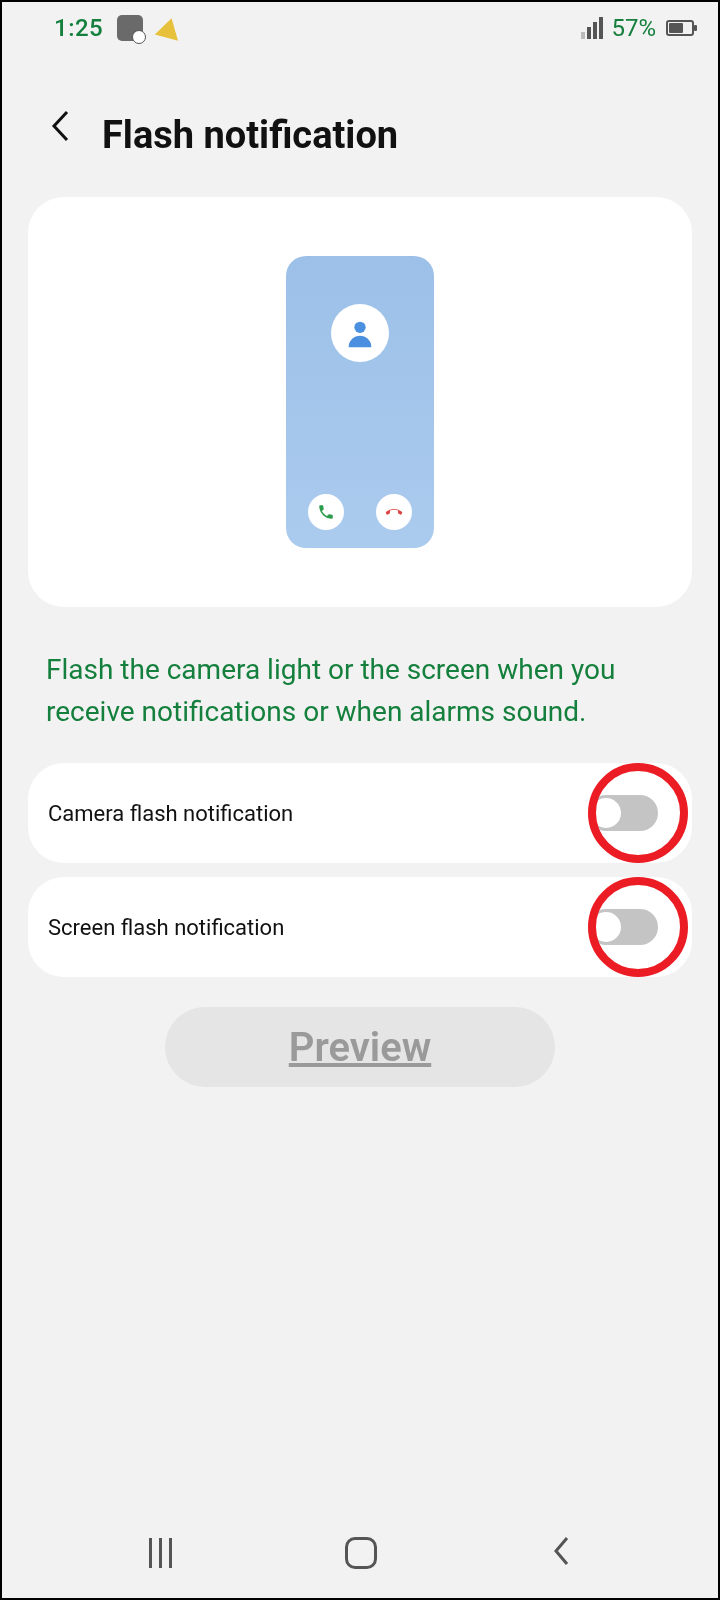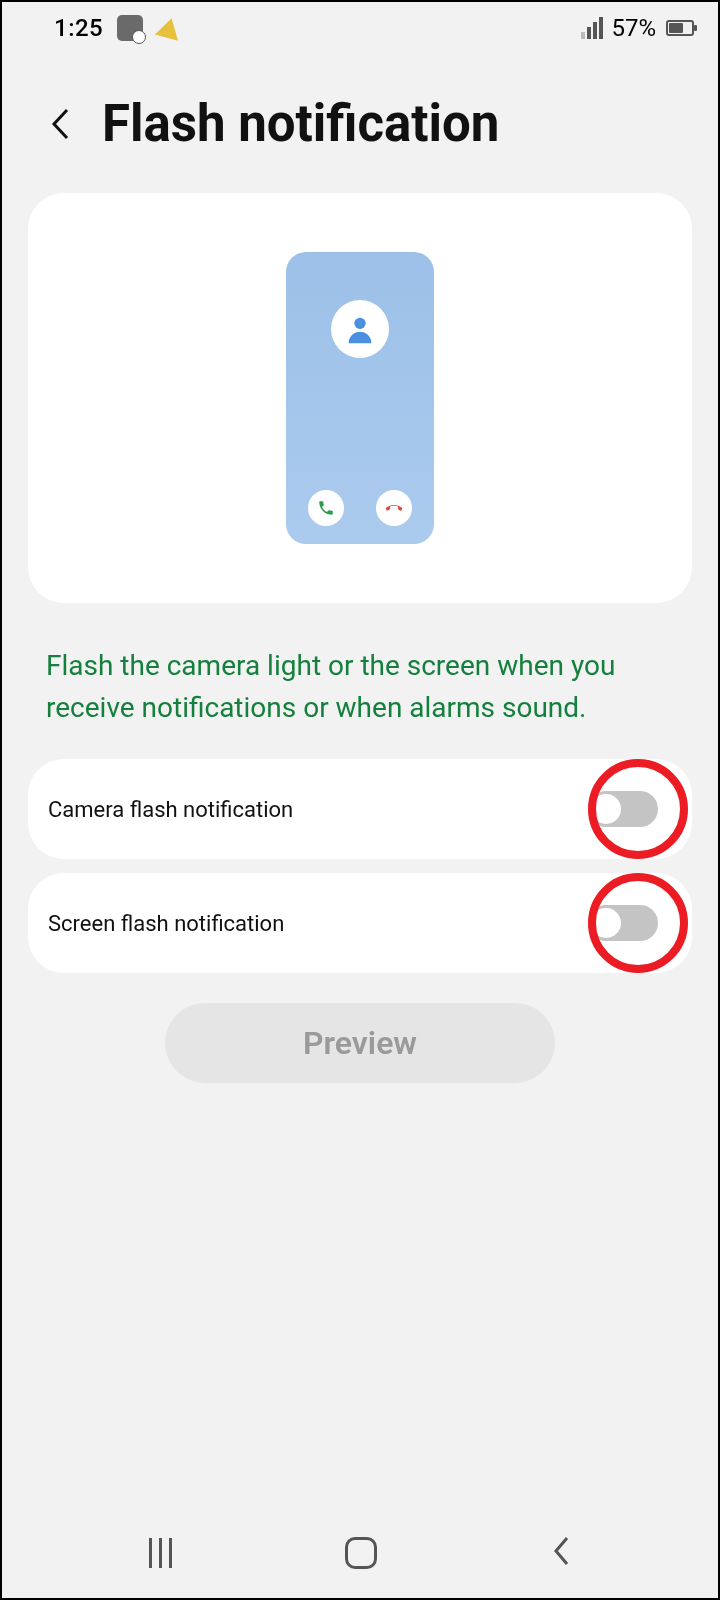"1:25" .status-bar { color: #000000 -> #15803d }
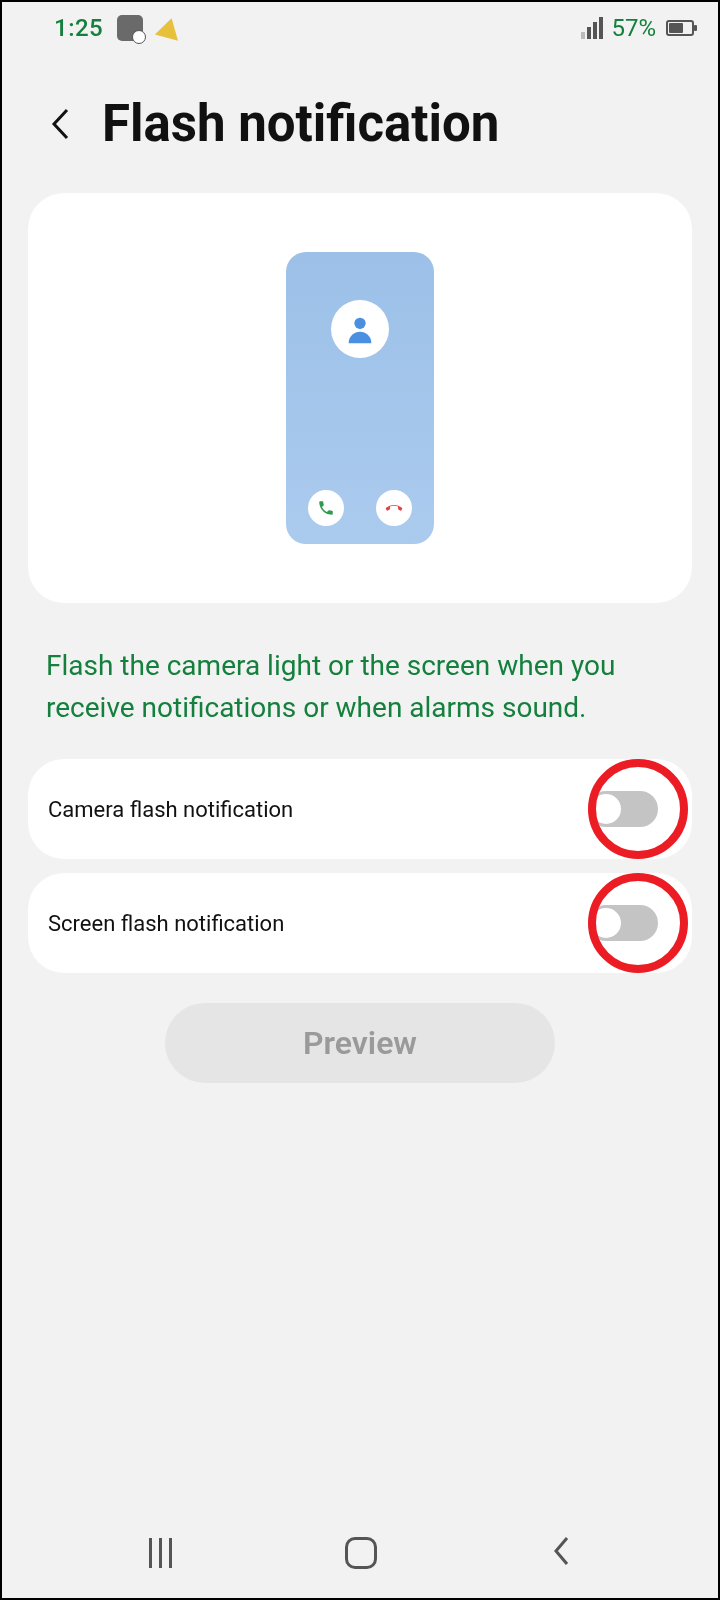"Flash notification" .page-title { font-size: 51px -> 38px; margin-top: none -> 19px }
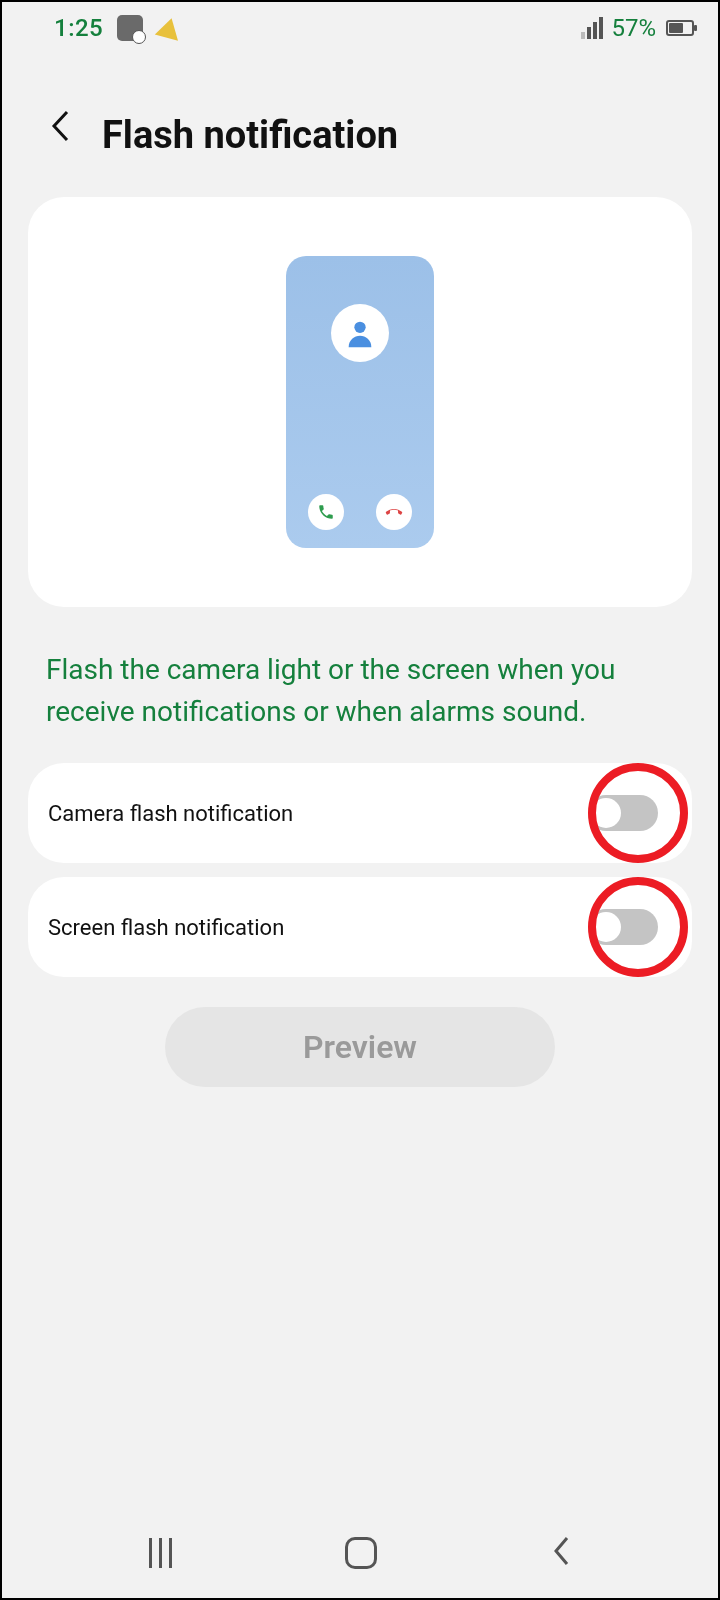"Preview" .preview-btn { font-size: 32px -> 40px; text-decoration: none -> underline }
